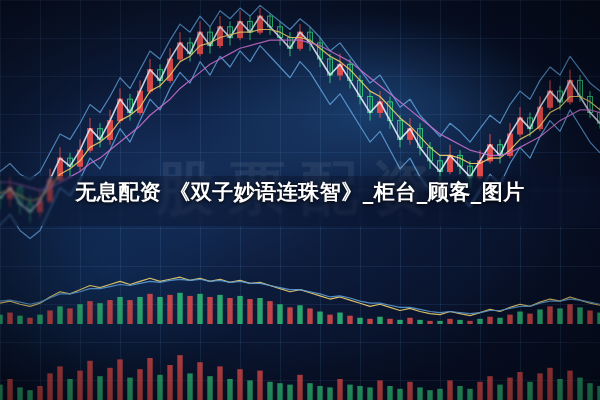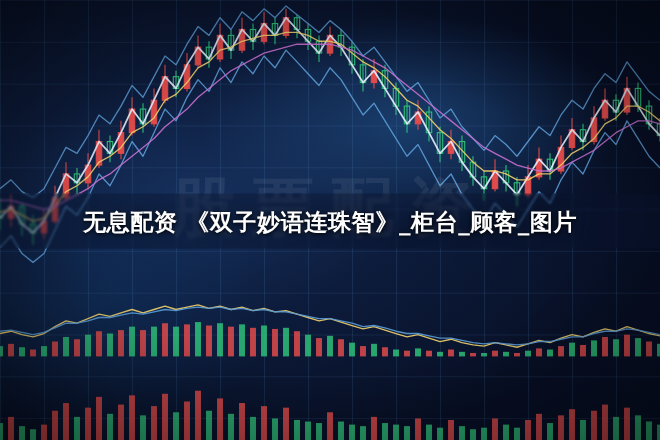"无息配资 《双子妙语连珠智》_柜台_顾客_图片" .headline { top: 188px -> 178px }
